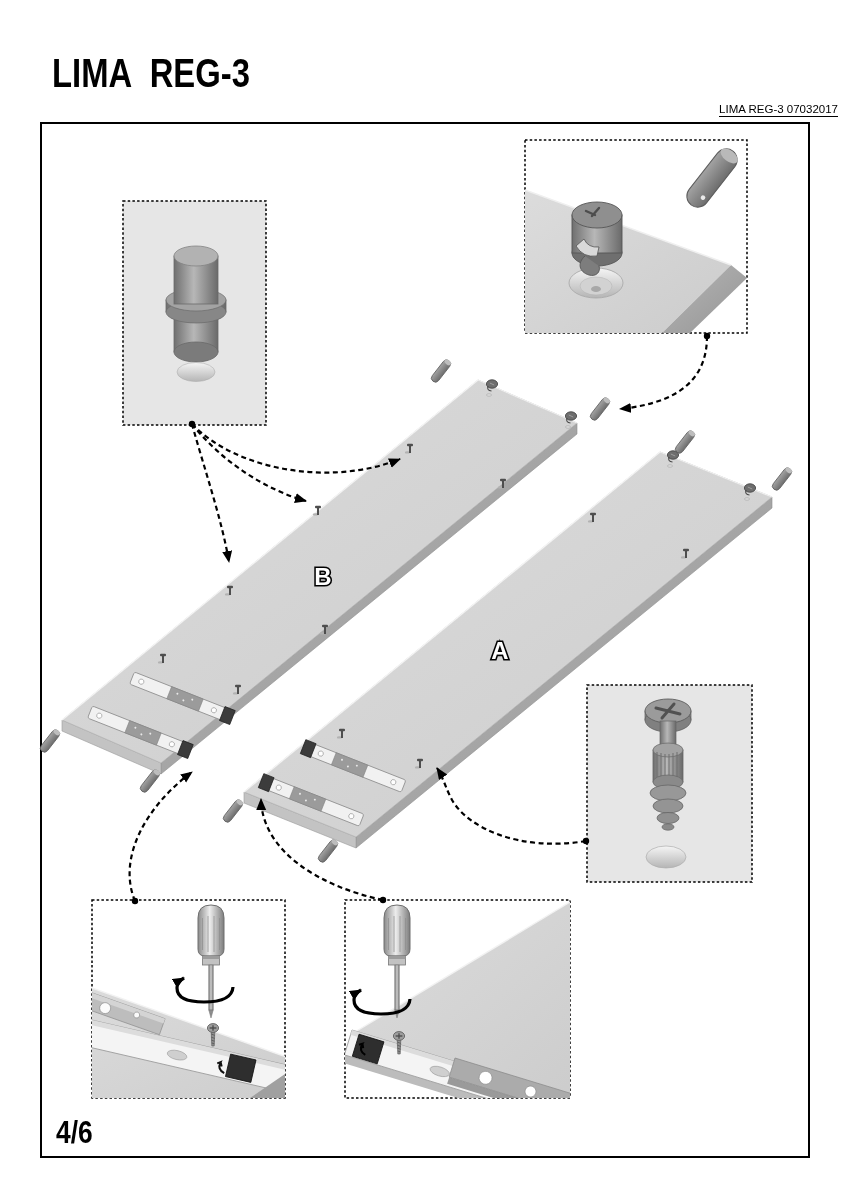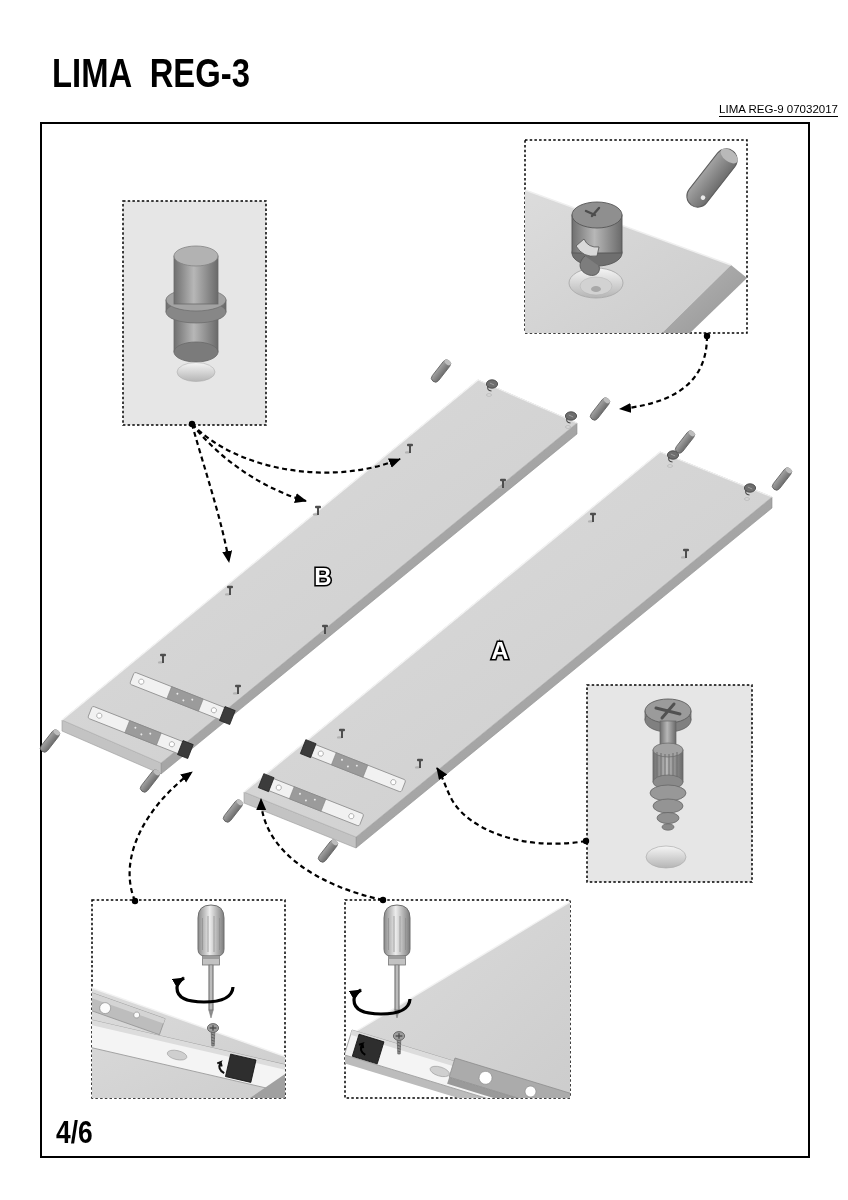"LIMA REG-9 07032017" div.docref { text: REG-9 -> REG-3 }
